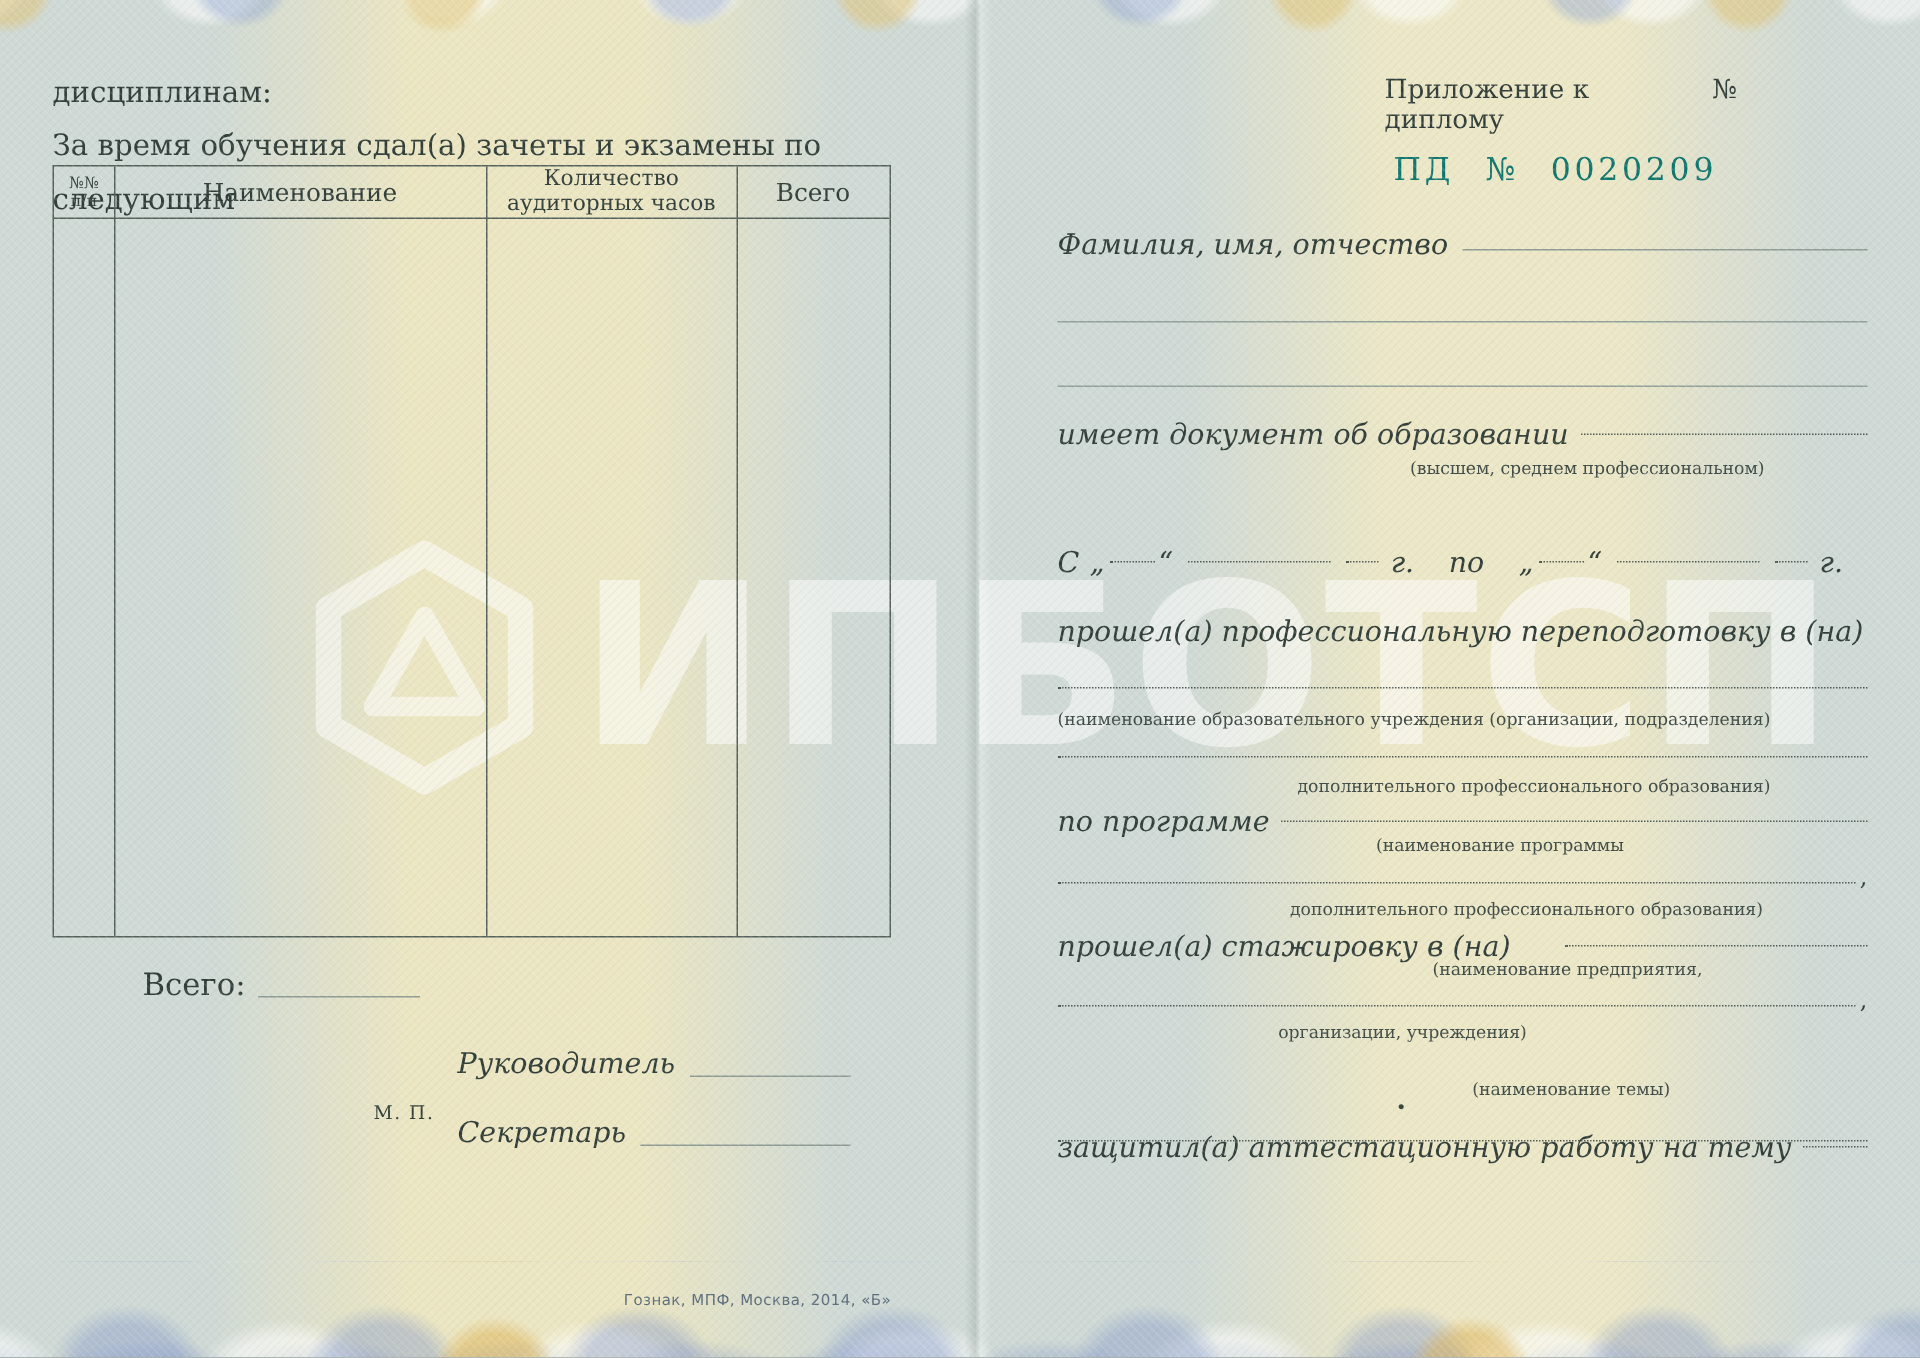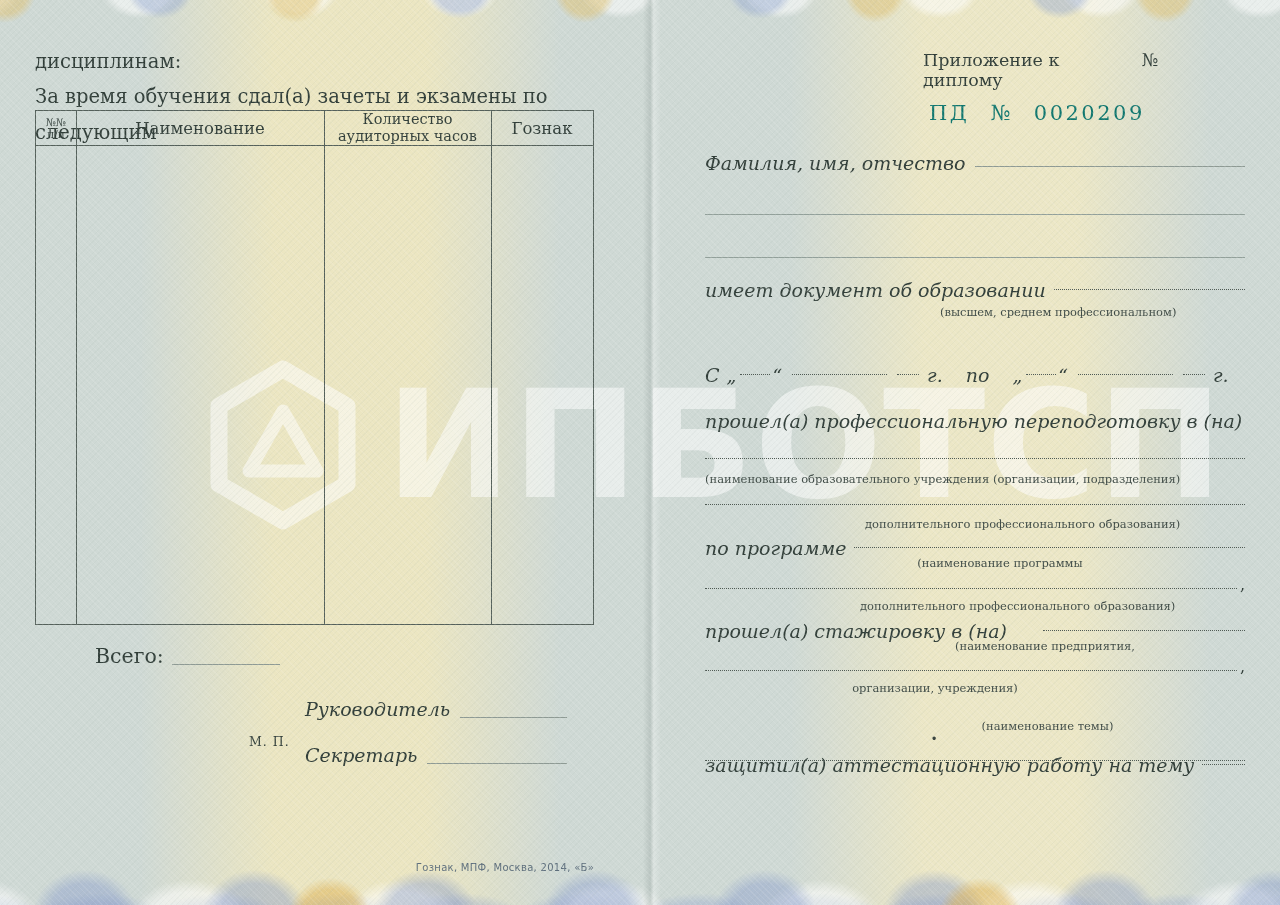"Гознак" span { text: Гознак -> Всего }
